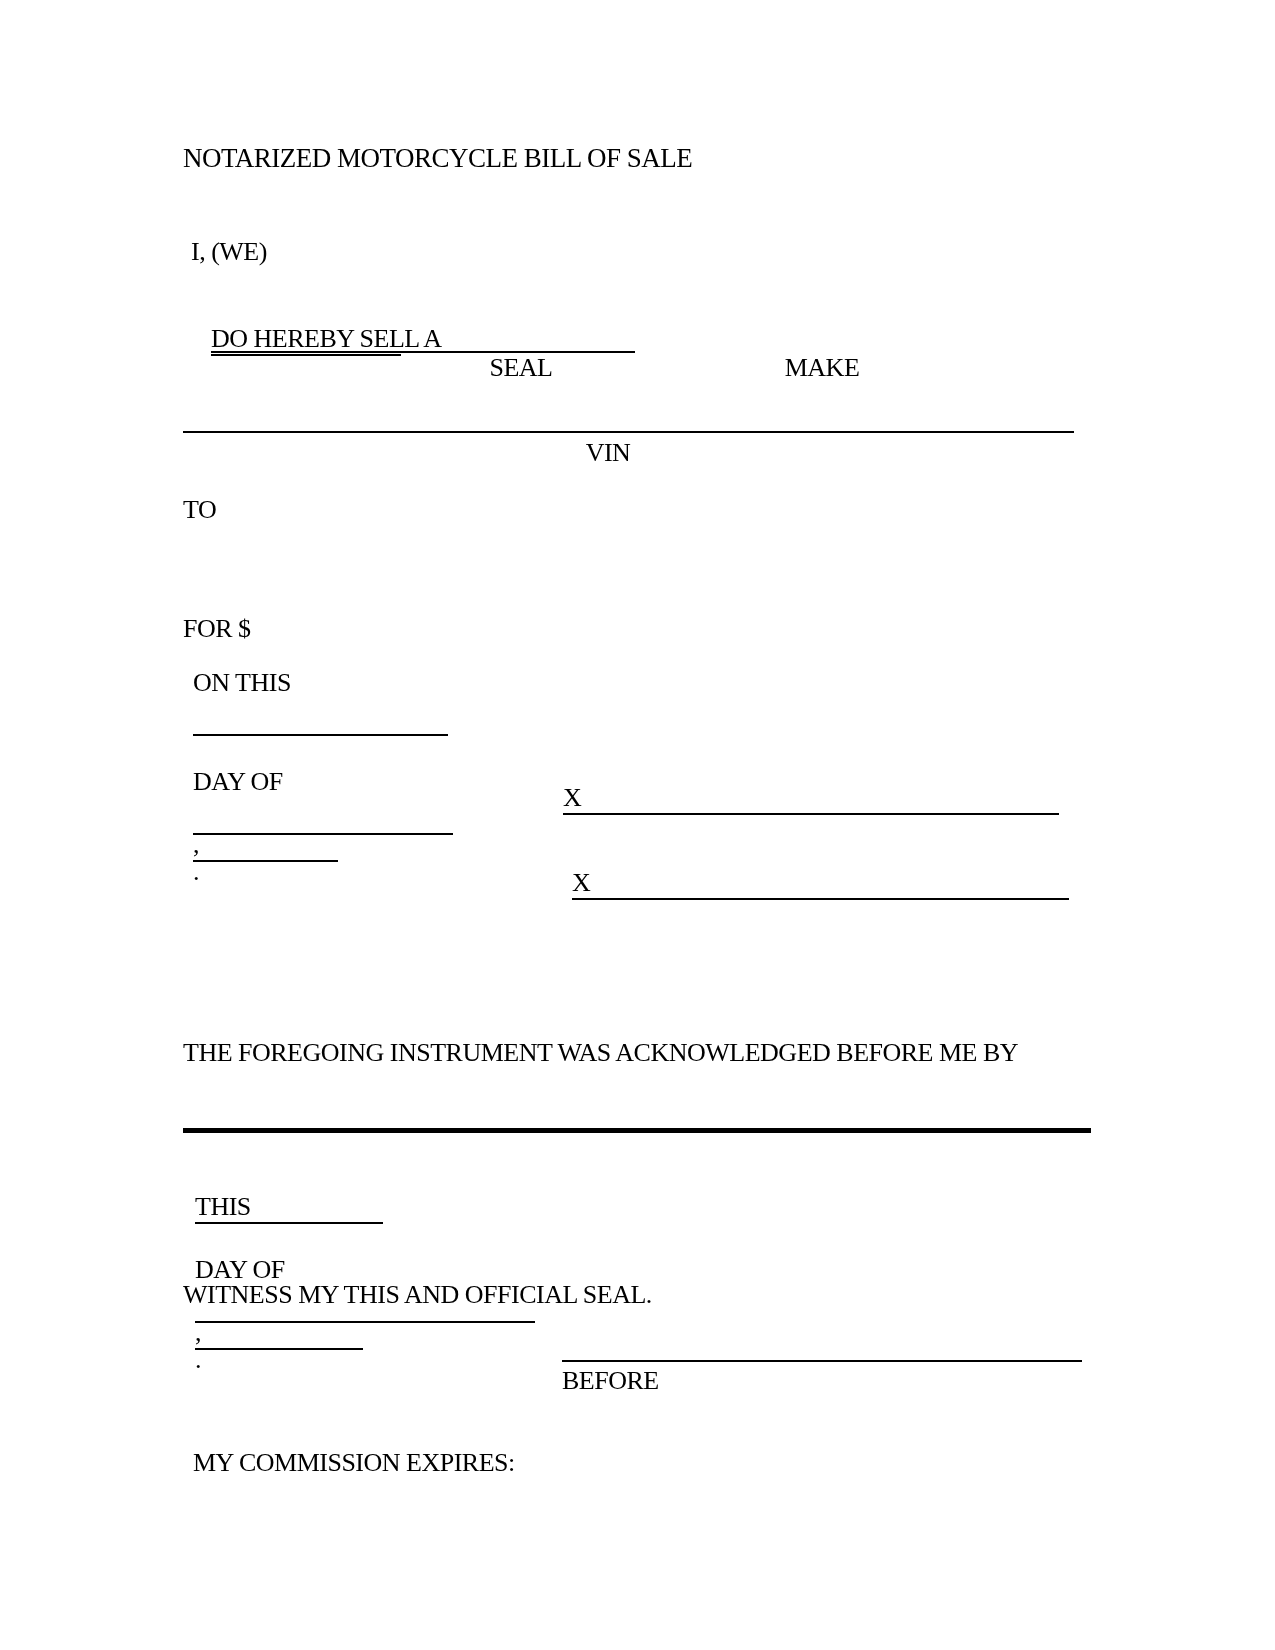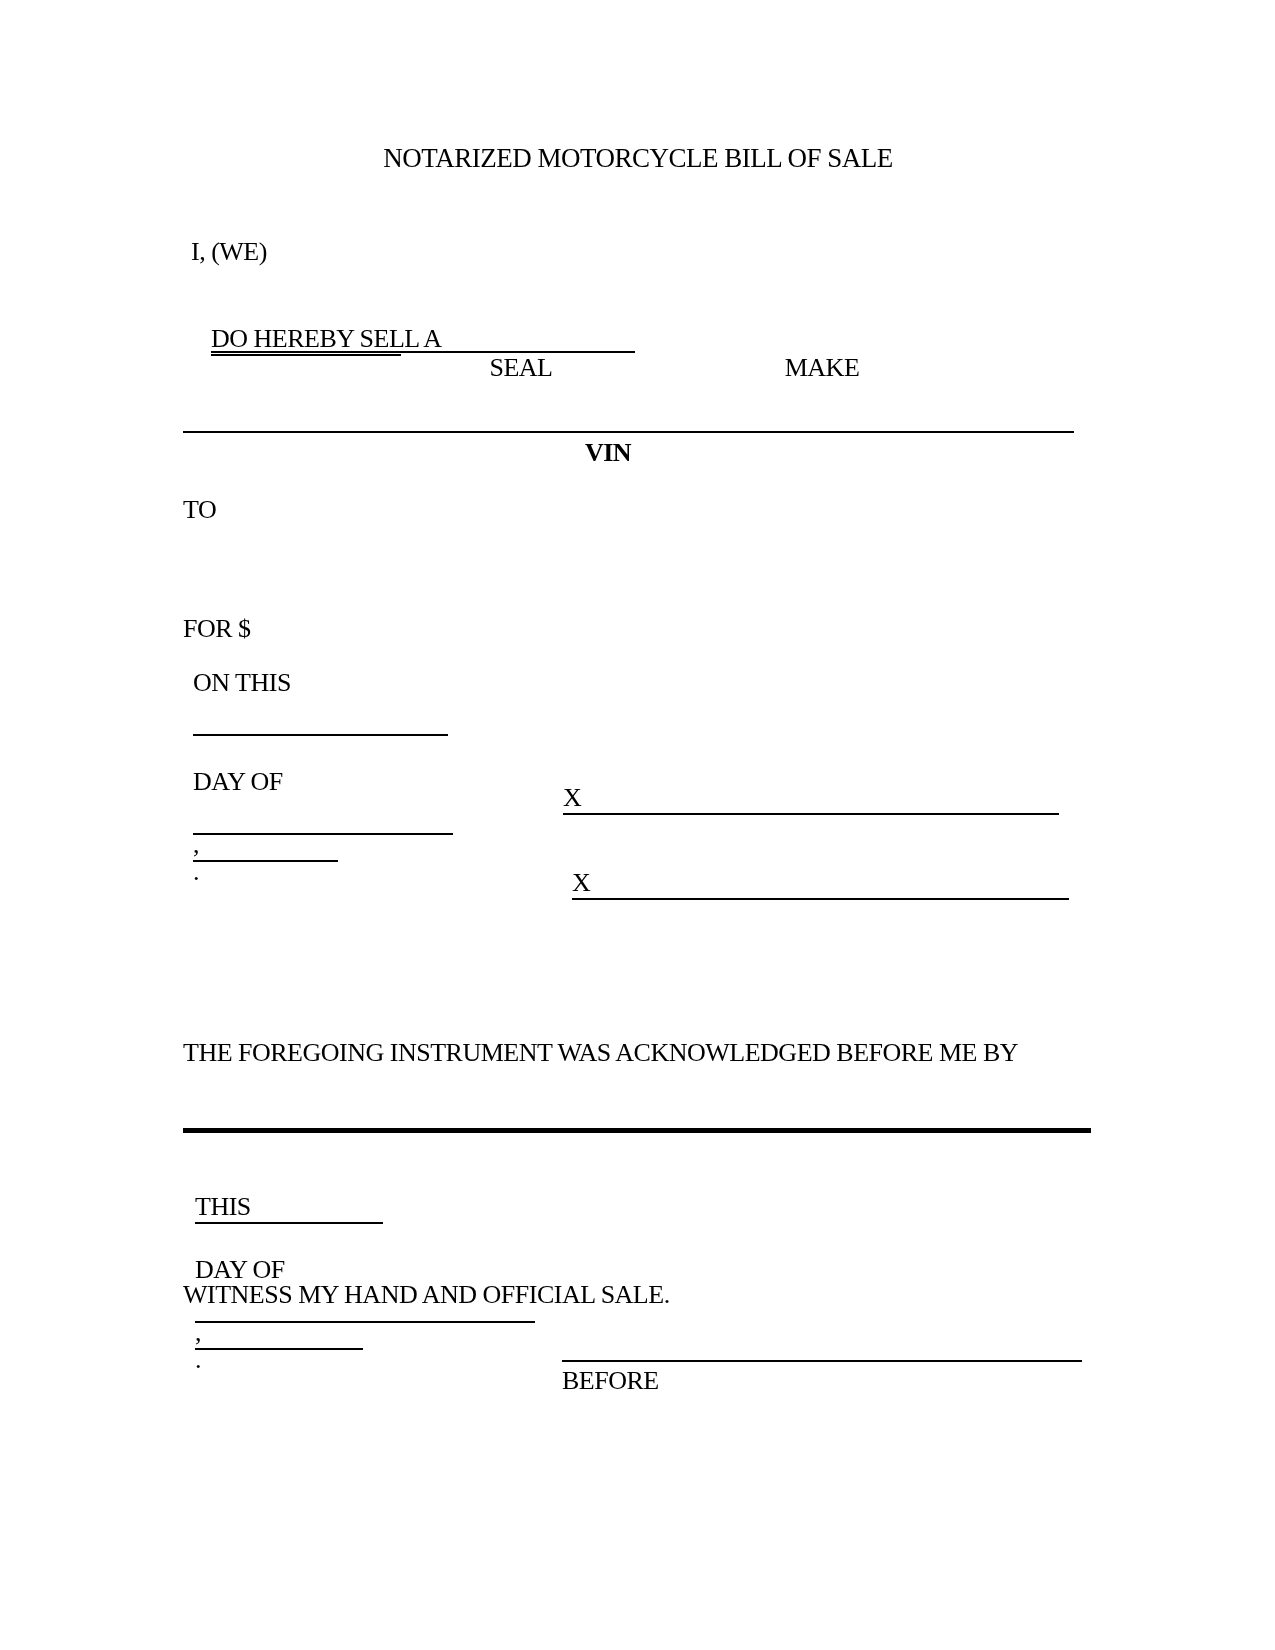"NOTARIZED MOTORCYCLE BILL OF SALE" .page-title { text-align: center -> left }
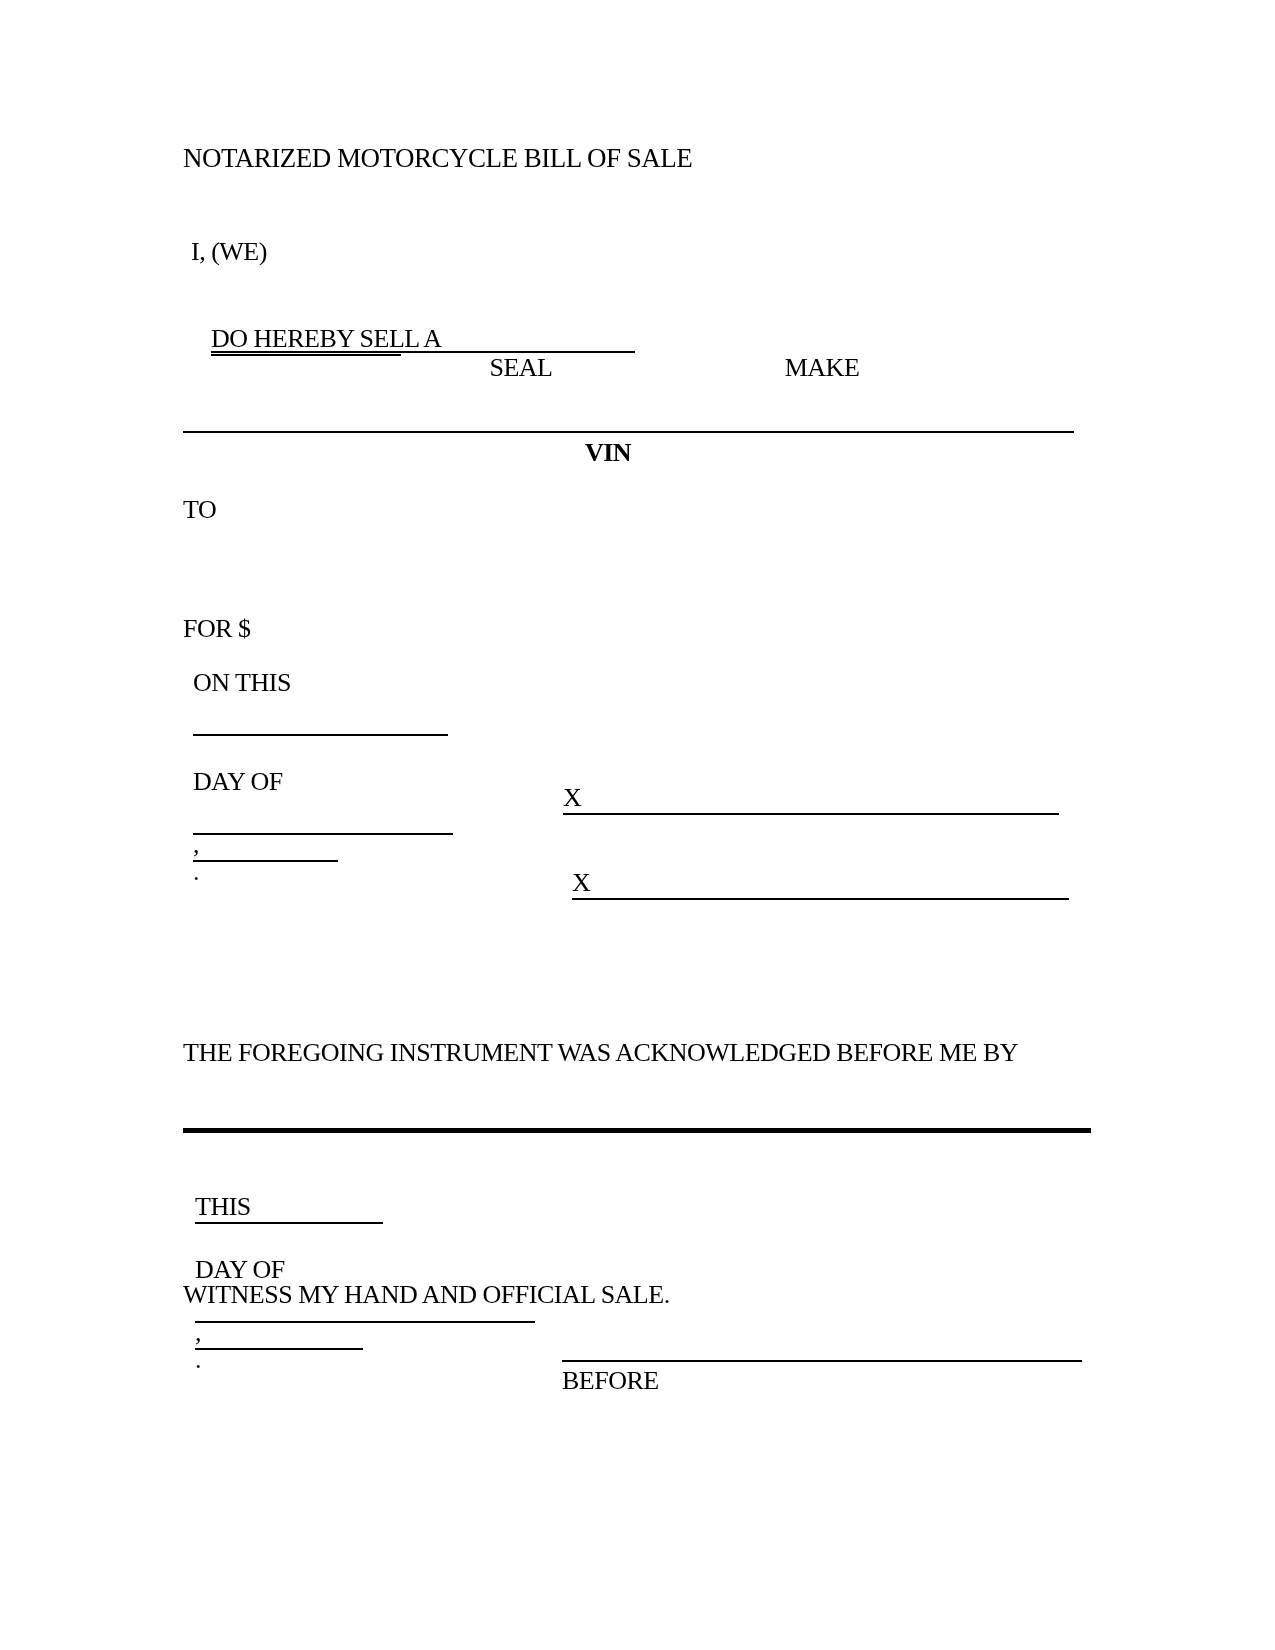"VIN" div.caption { font-weight: bold -> none }
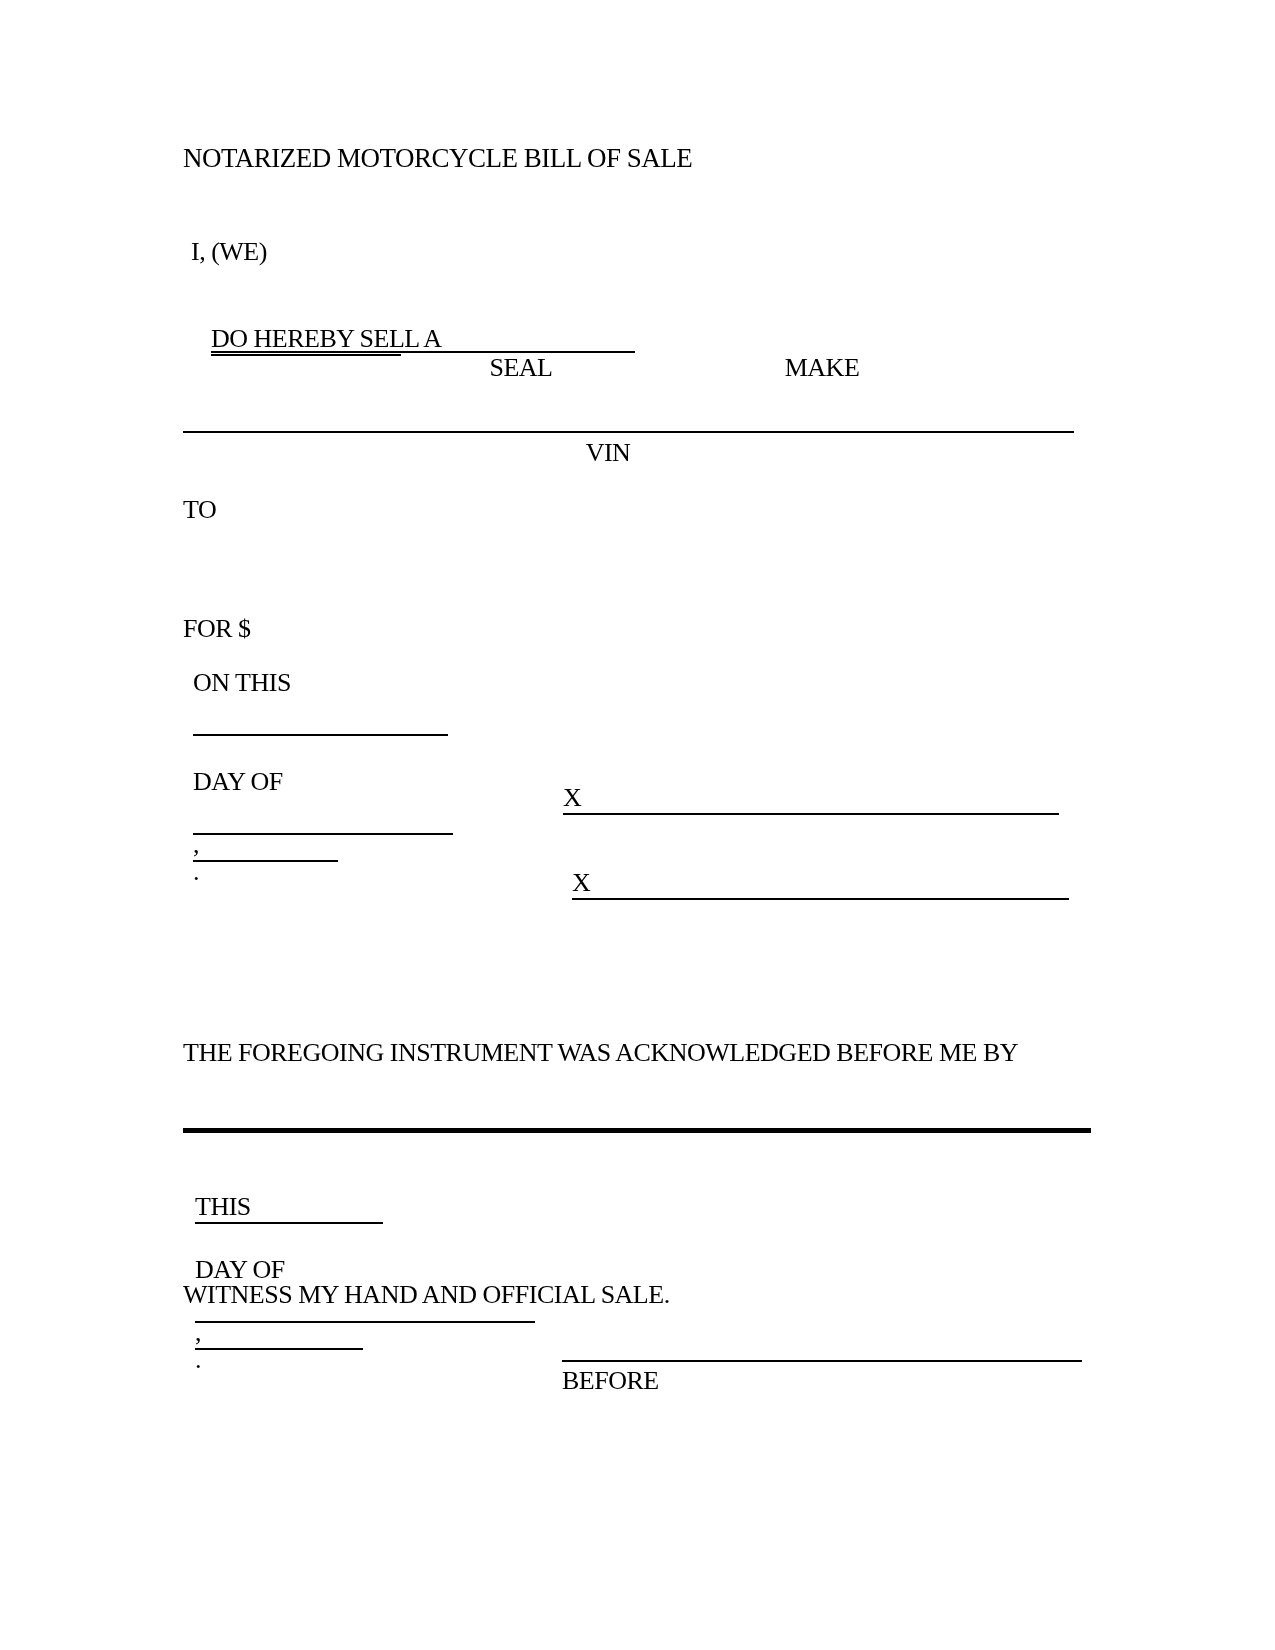"WITNESS MY HAND AND OFFICIAL" span { text: HAND AND OFFICIAL SALE -> THIS AND OFFICIAL SEAL }
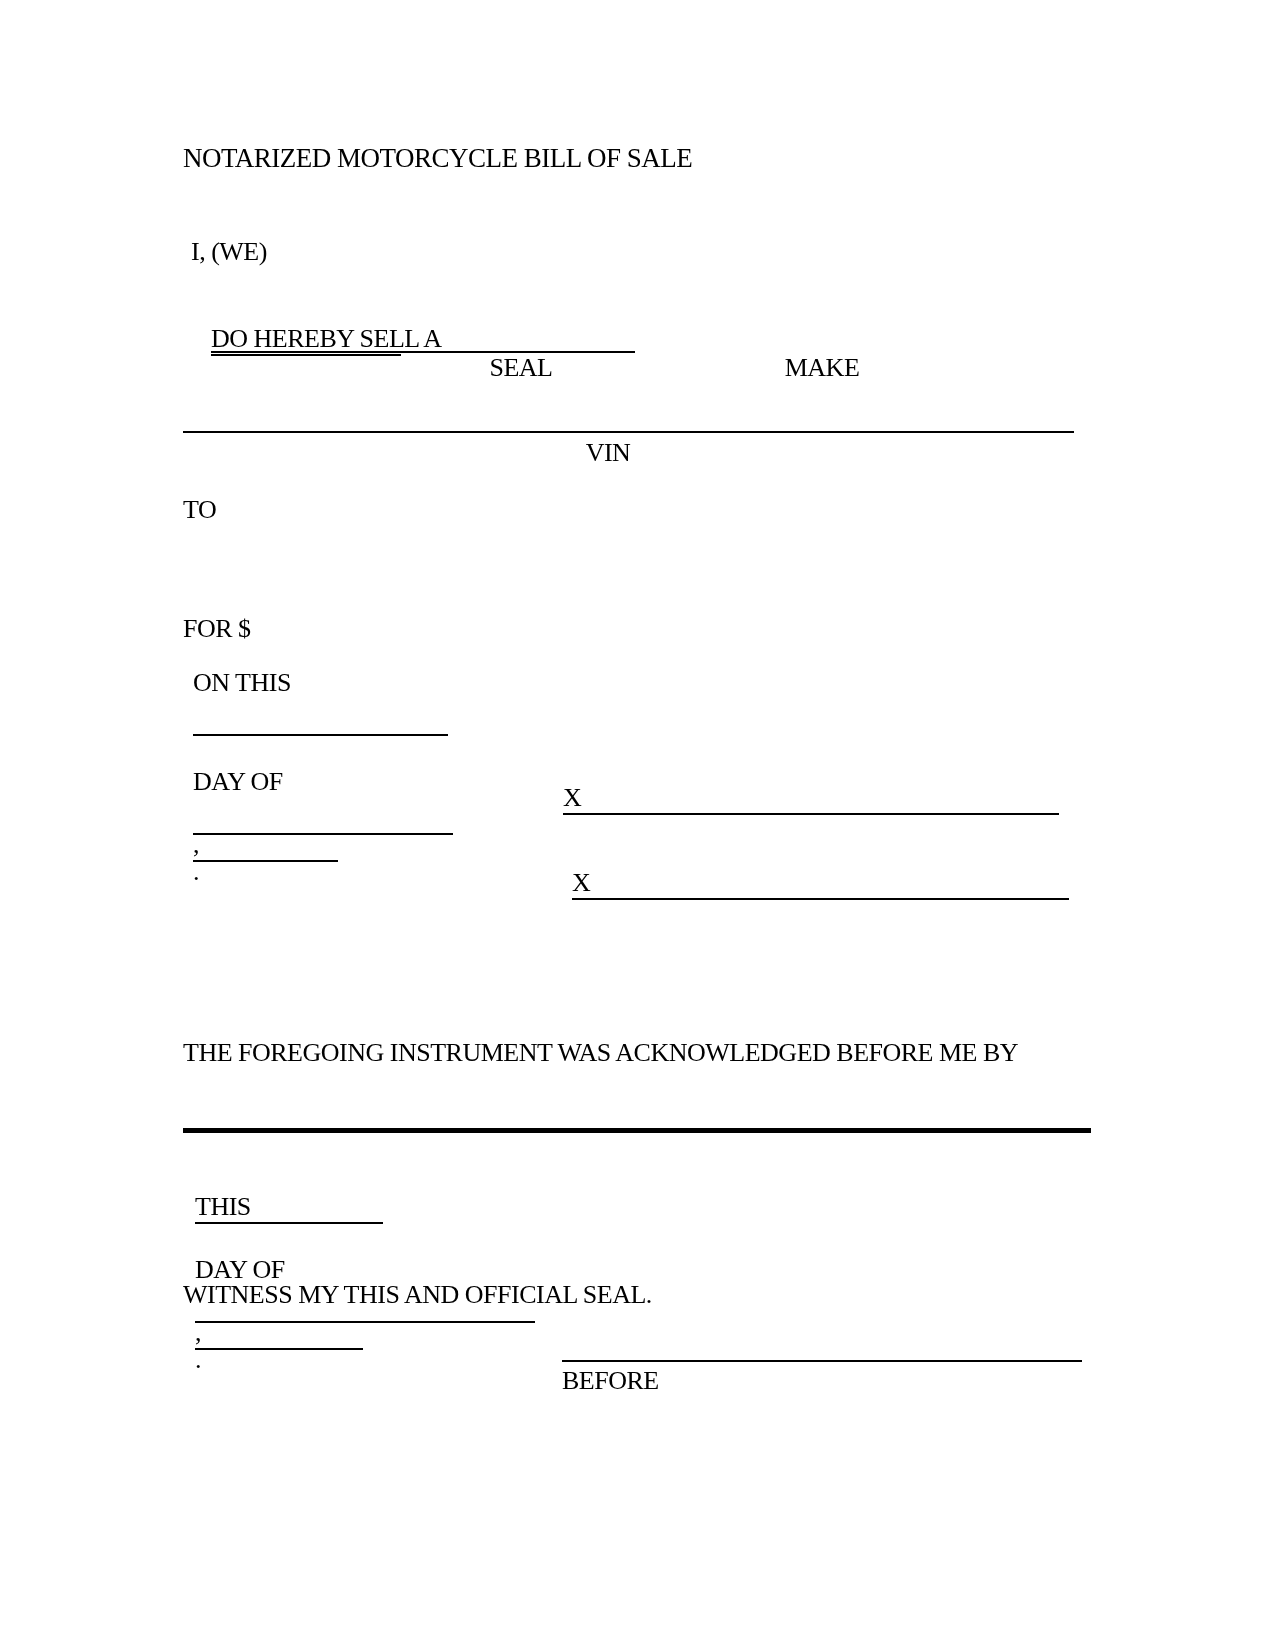"MY COMMISSION EXPIRES:" span { html: none -> <span>MY COMMISSION EXPIRES:</span> }
